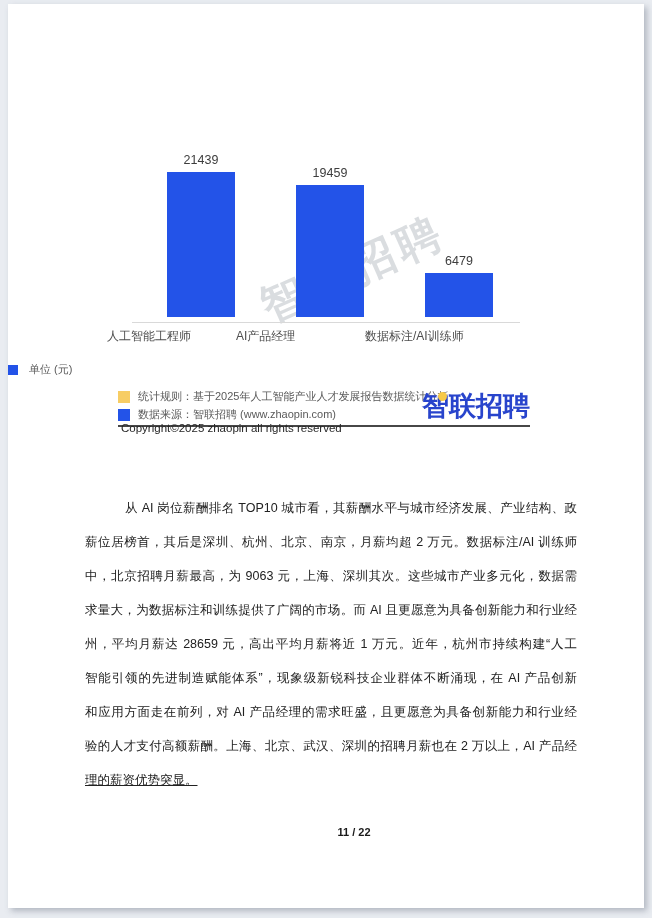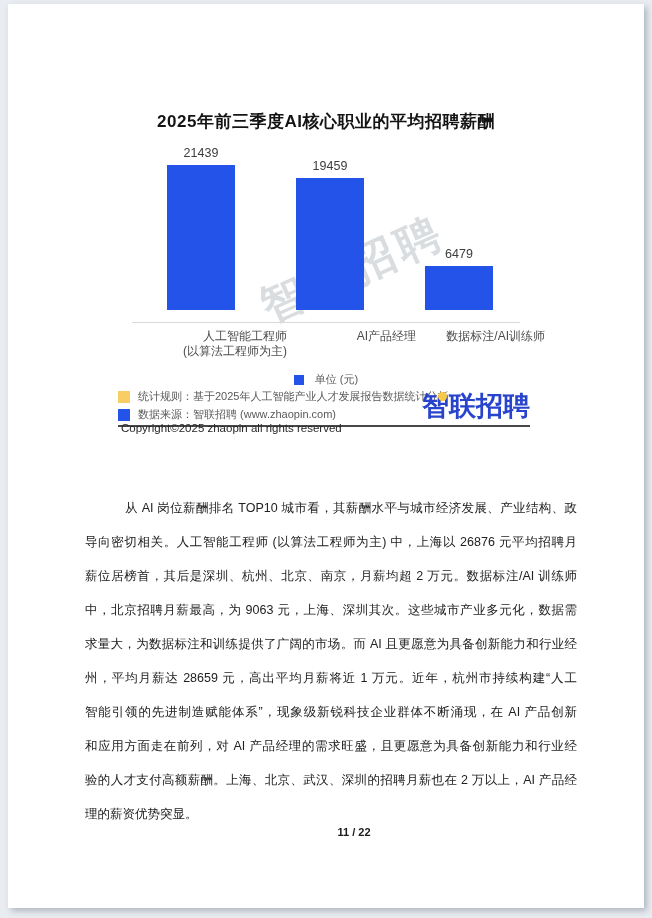"2025年前三季度AI核心职业的平均招聘薪酬" div.chart-title { html: <div>2025年前三季度AI核心职业的平均招聘薪酬</div> -> none }
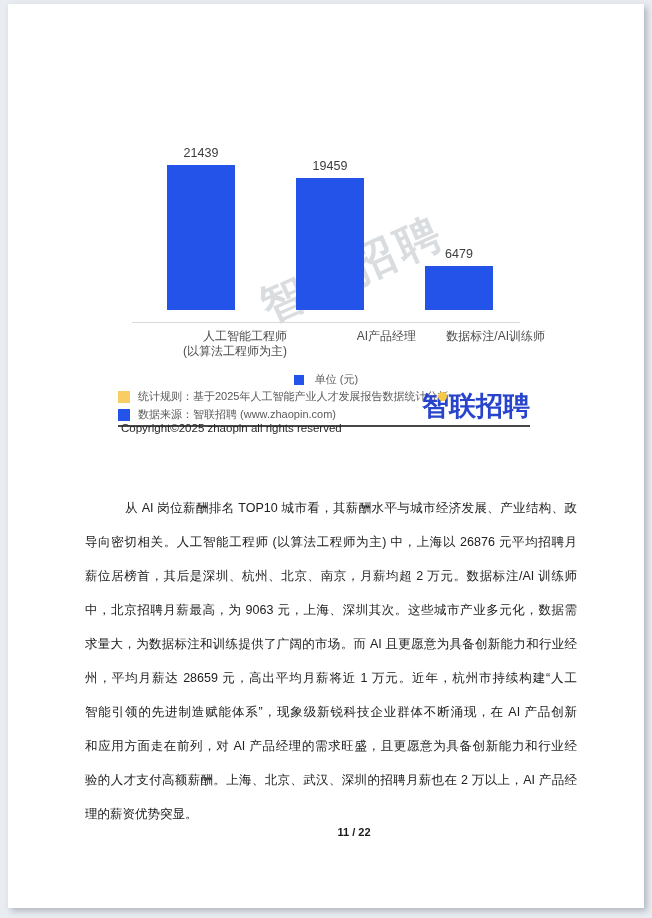"21439" .bar-col { bottom: 12px -> 5px }
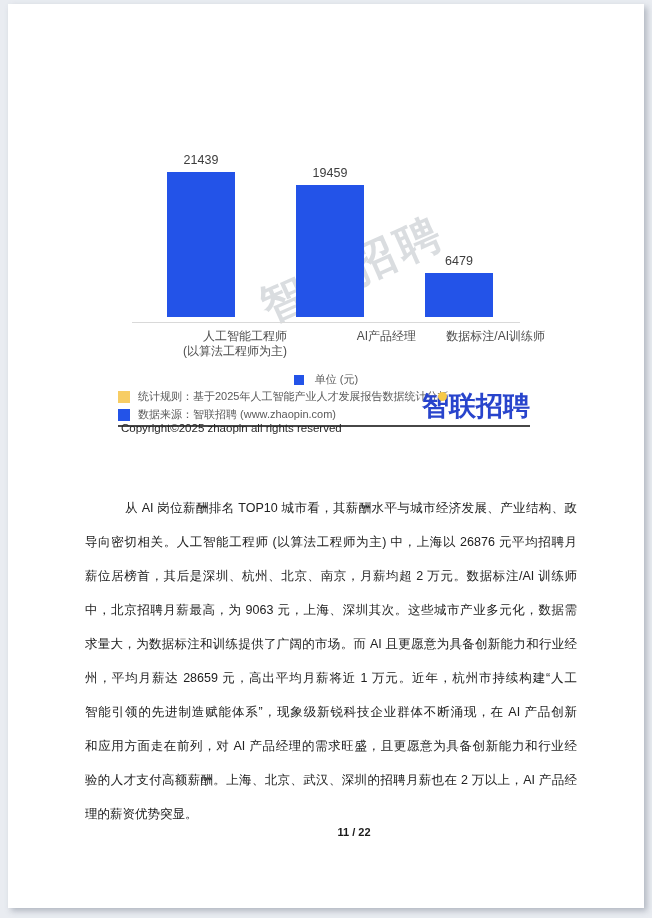"人工智能工程师" .cat { text-align: right -> left }
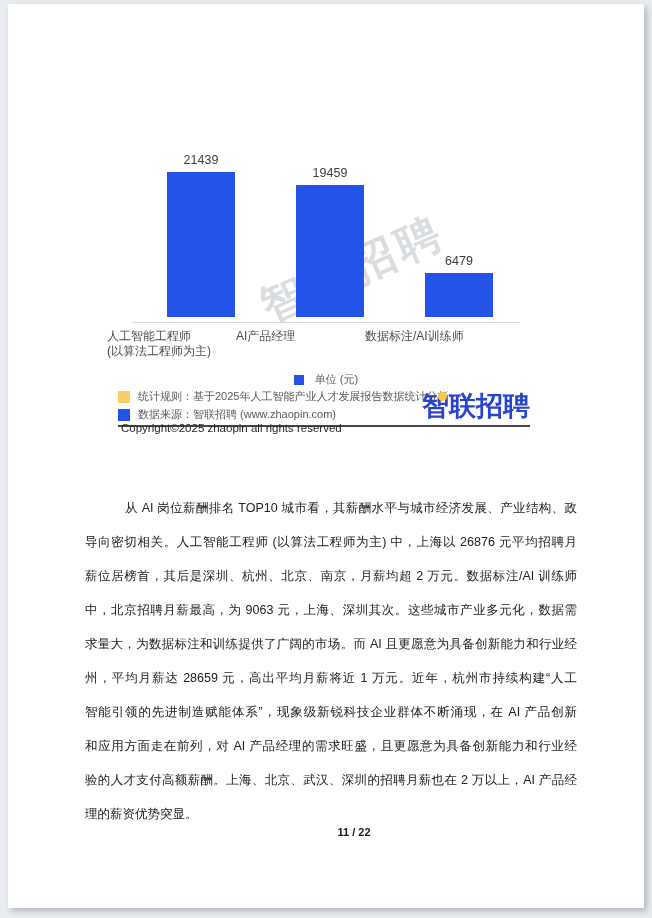"(以算法工程师为主)" div { html: <div>(以算法工程师为主)</div> -> none }
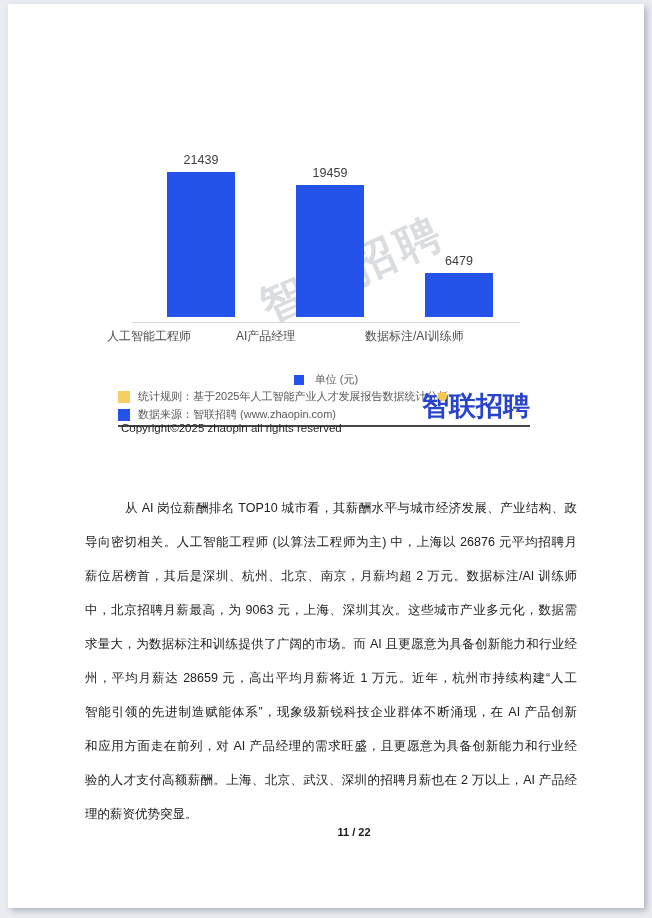"单位 (元)" .legend { justify-content: center -> none; margin-top: 10px -> none }
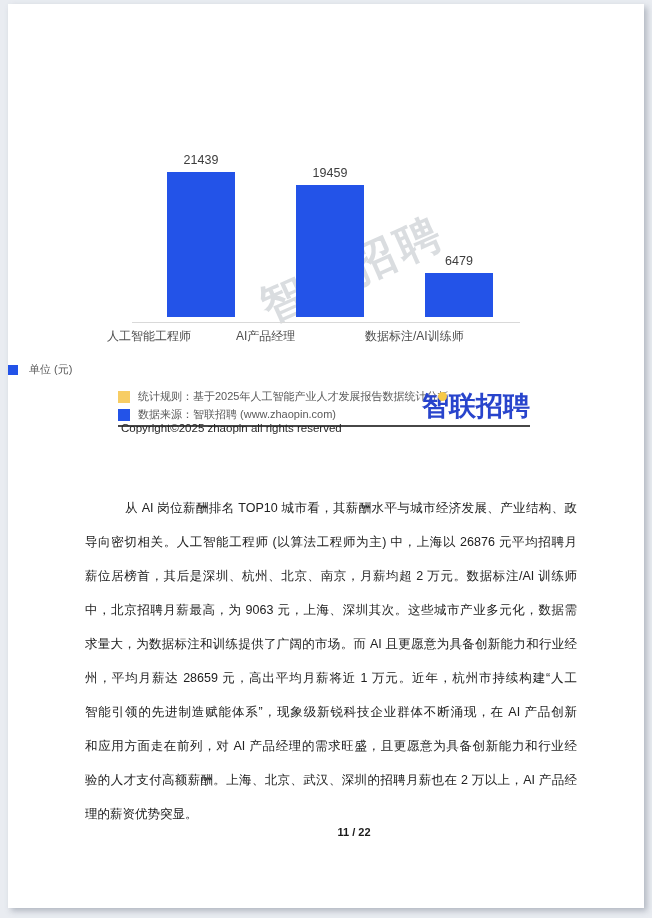"导向密切相关。人工智能工程师 (以算法工程师为主) 中，上海以 26876" div.body-line { html: <div>导向密切相关。人工智能工程师 (以算法工程师为主) 中，上海以 26876 元平均招聘月</div> -> none }
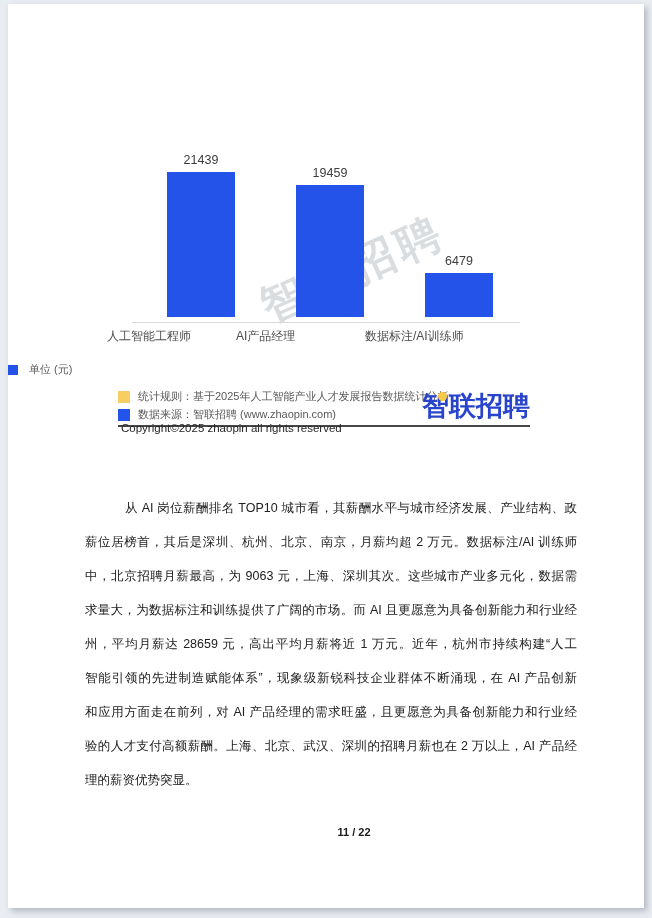"理的薪资优势突显。" .body-line.last { text-decoration: none -> underline }
